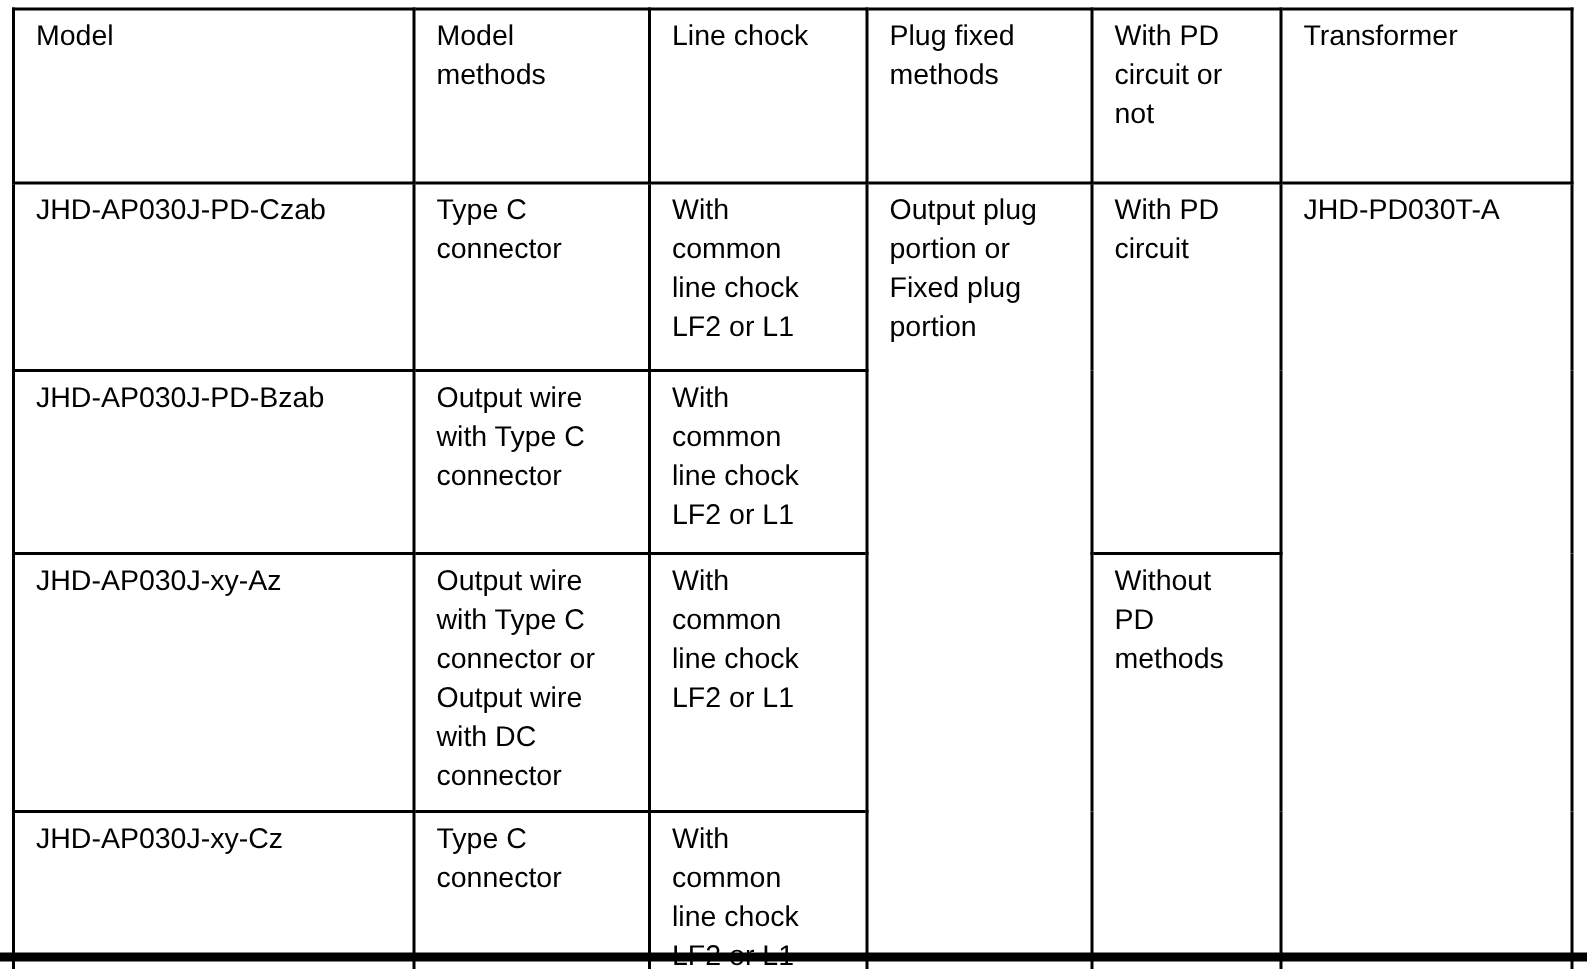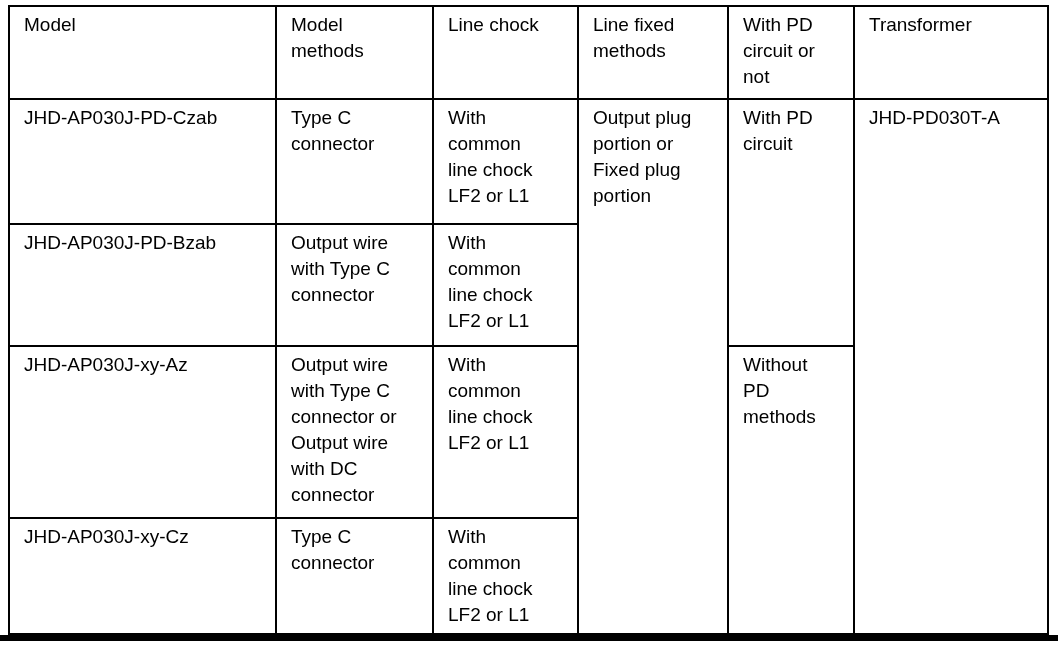"Model" tr { height: 93px -> 116px }
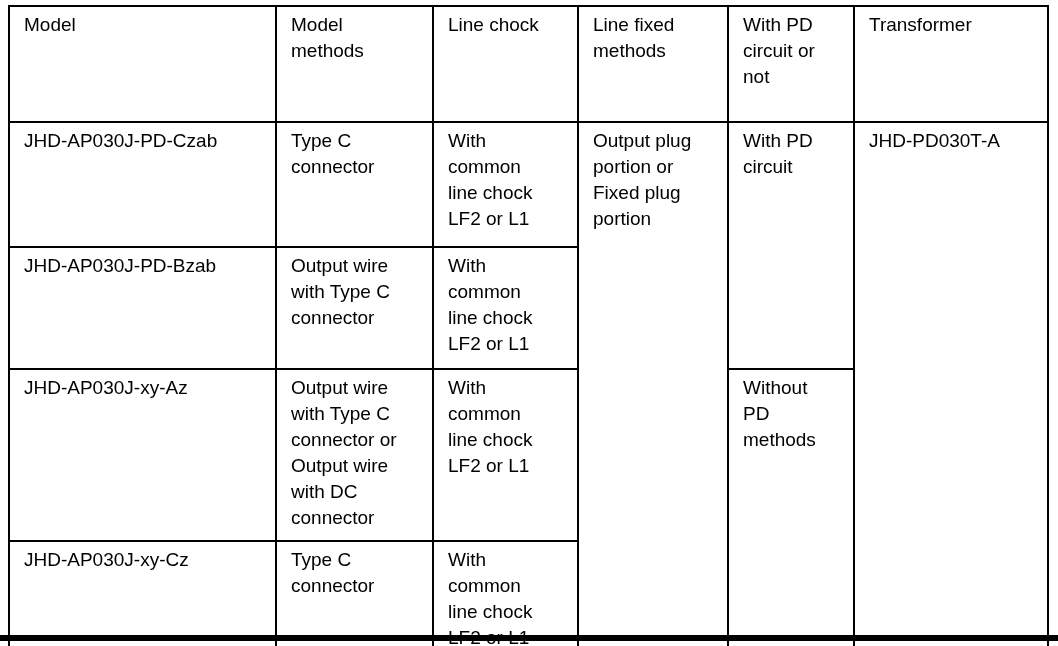"Line fixed" th { text: Line -> Plug }
